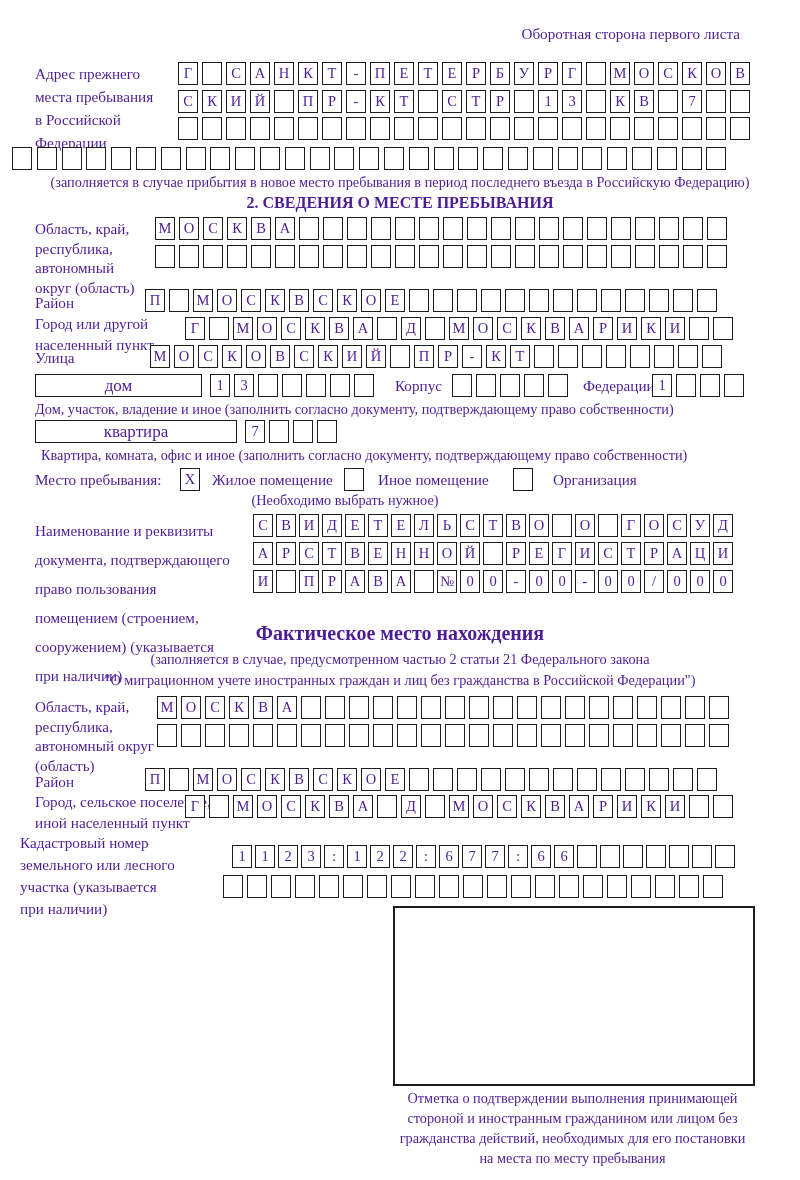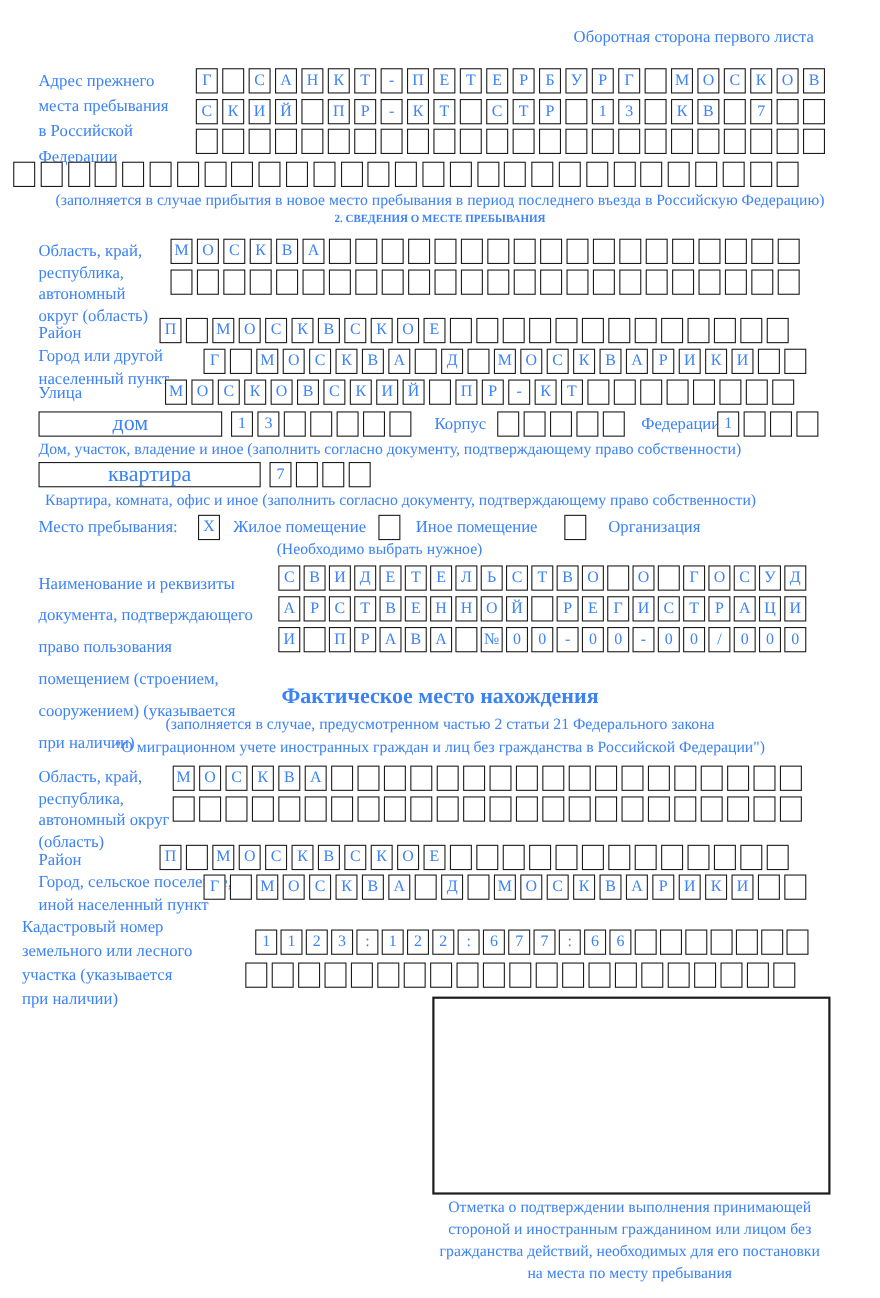"Оборотная сторона первого листа" .page { color: #3b82f6 -> #4c1d95 }
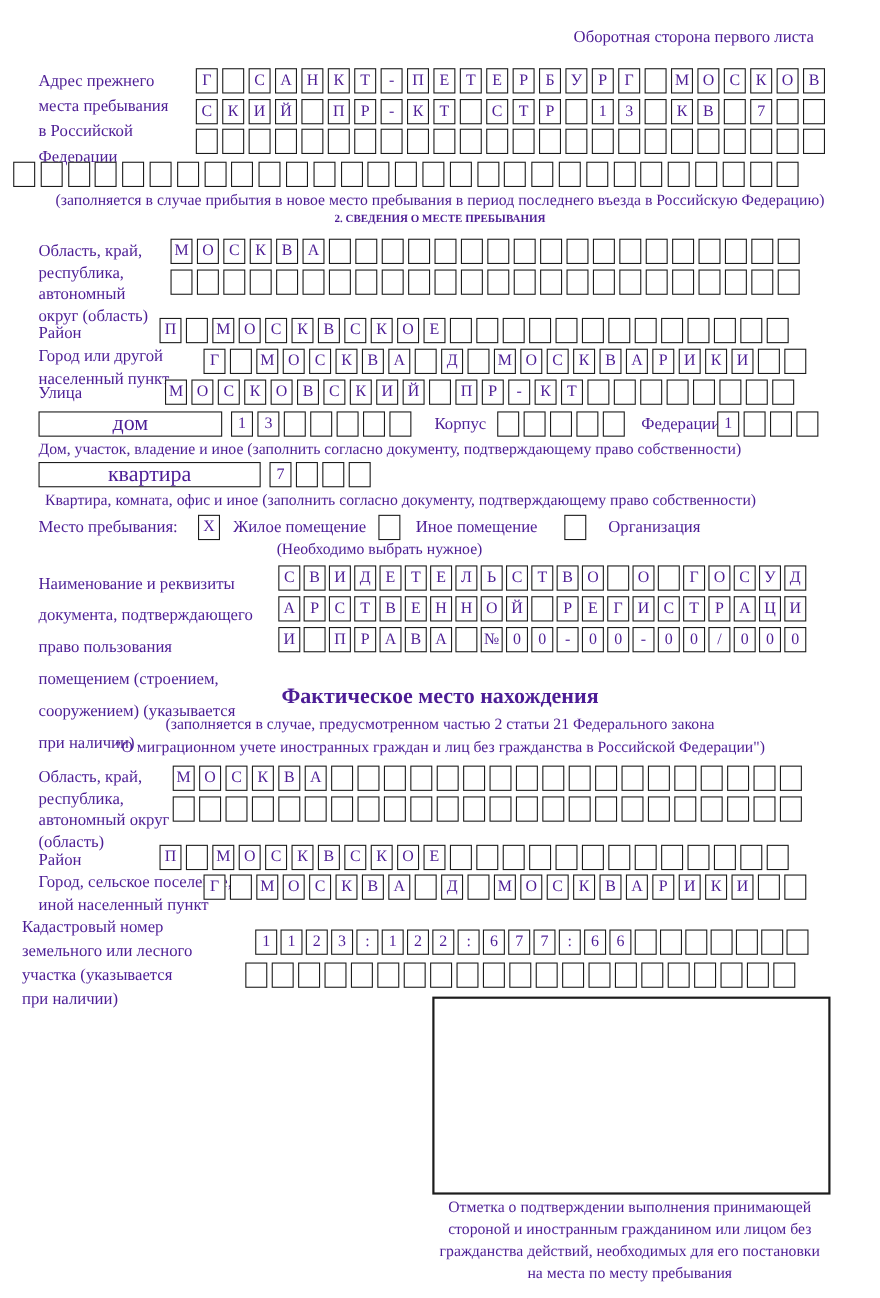"2. СВЕДЕНИЯ О МЕСТЕ ПРЕБЫВАНИЯ" div.abs { font-size: 10px -> 16px }
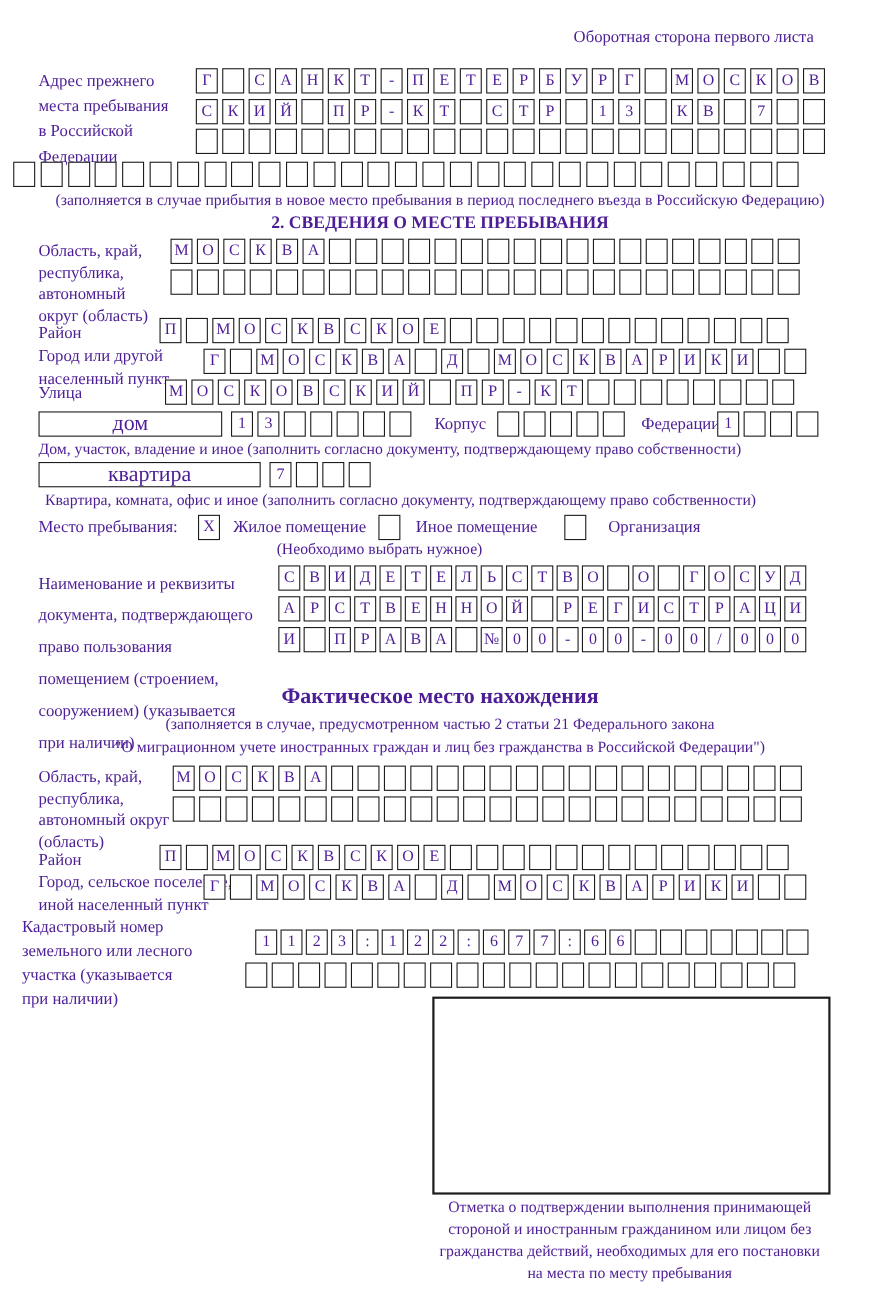"дом" .labelbox { font-size: 20px -> 17px }
